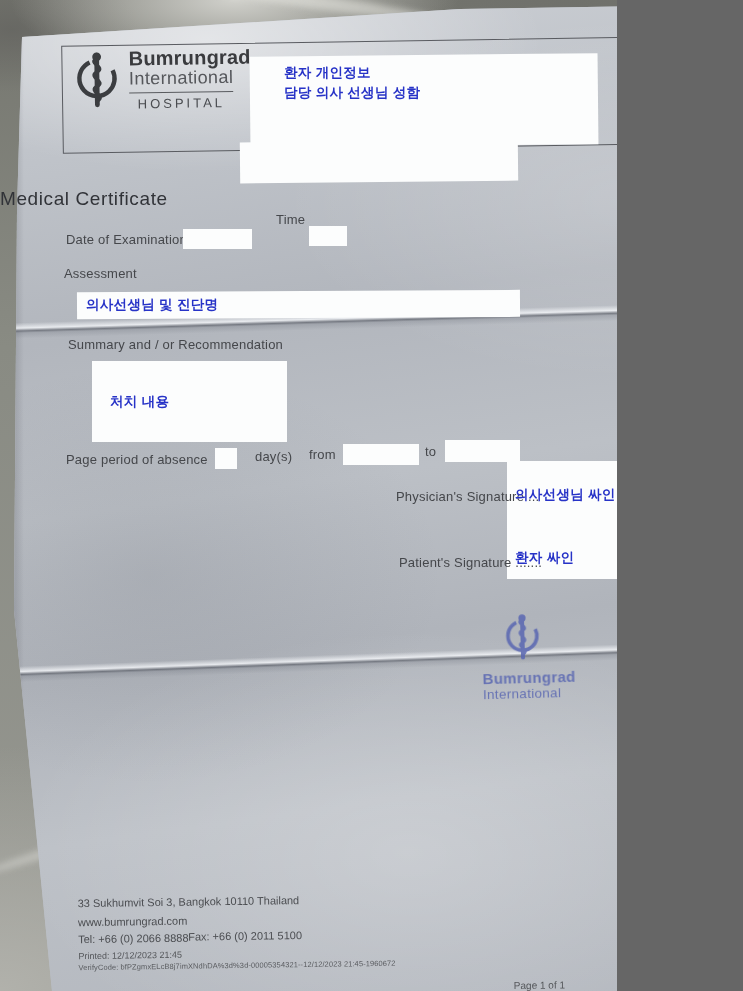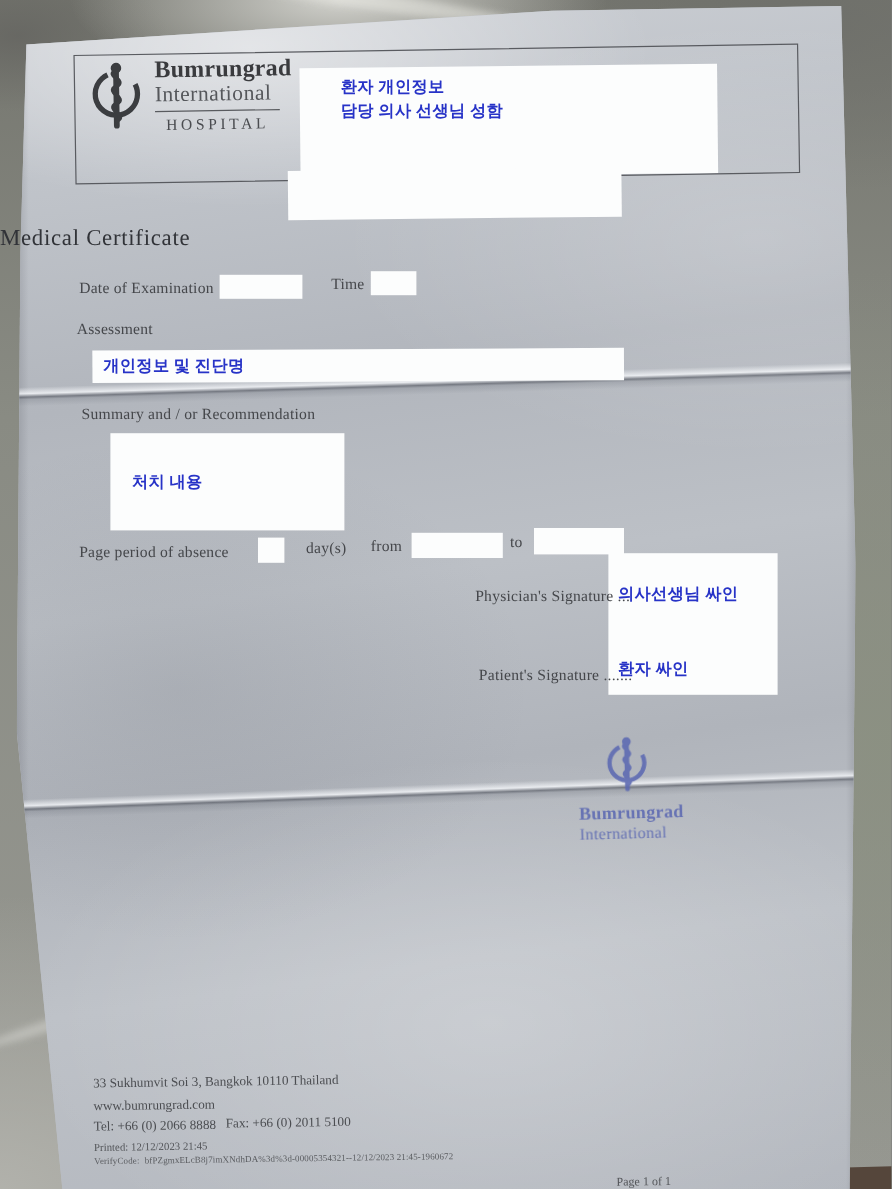"Bumrungrad" .scene { font-family: Liberation Serif, serif -> Liberation Sans, sans-serif; width: 743px -> 617px }
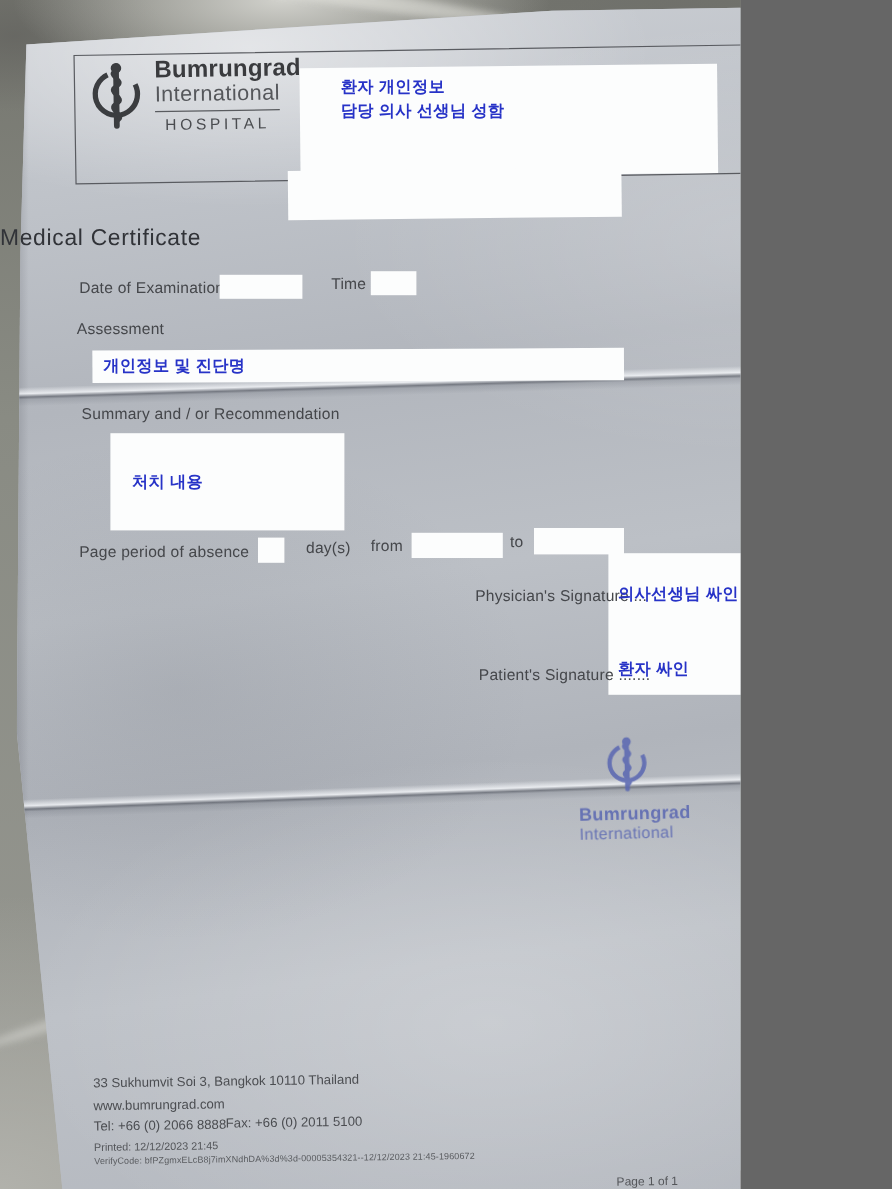"Time" div.abs { top: 229px -> 212px }
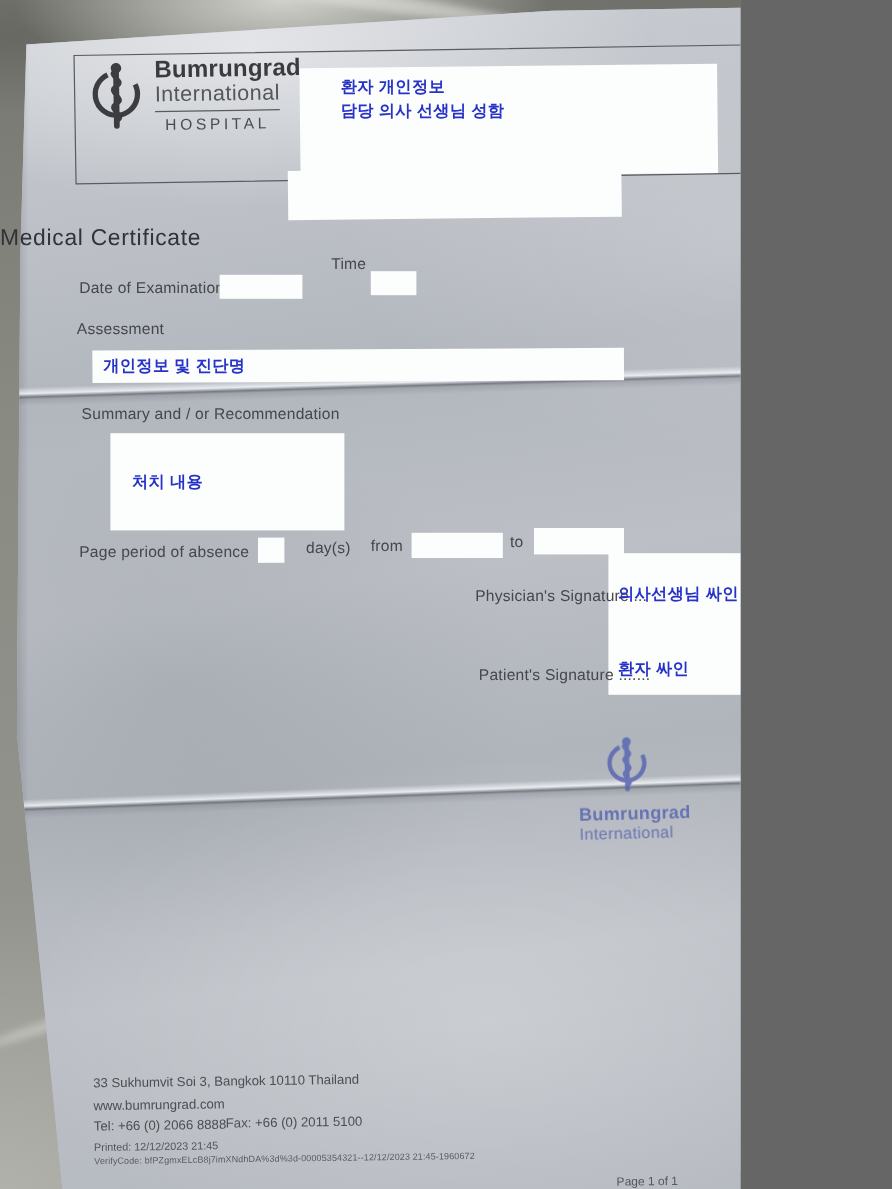"개인정보 및 진단명" div.abs { text: 개인정보 -> 의사선생님 }
